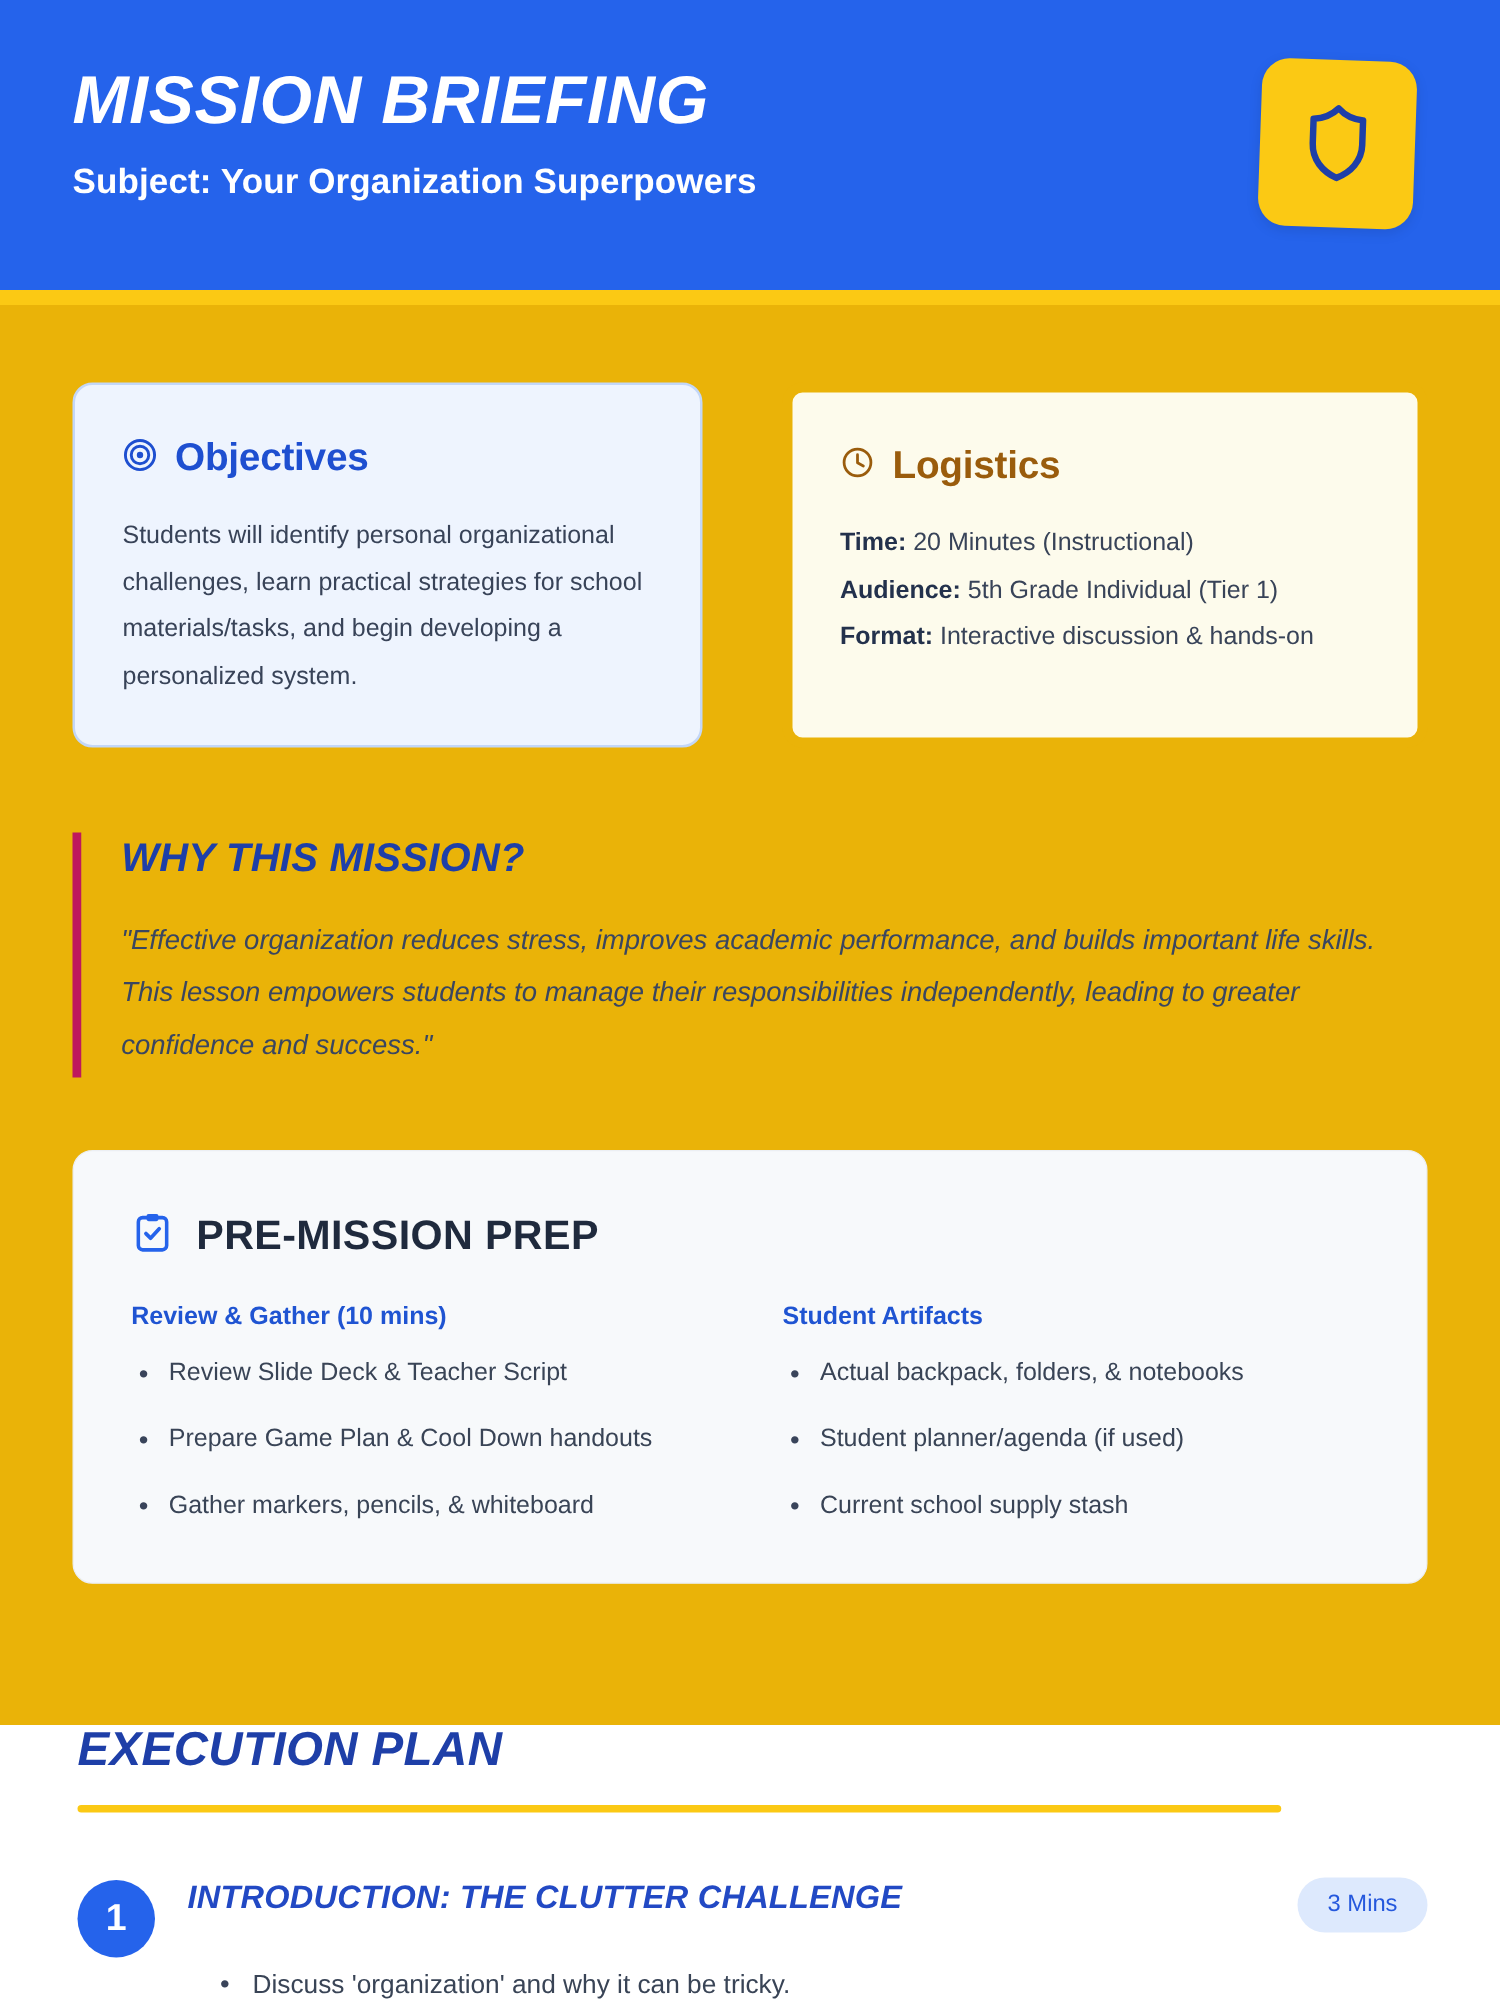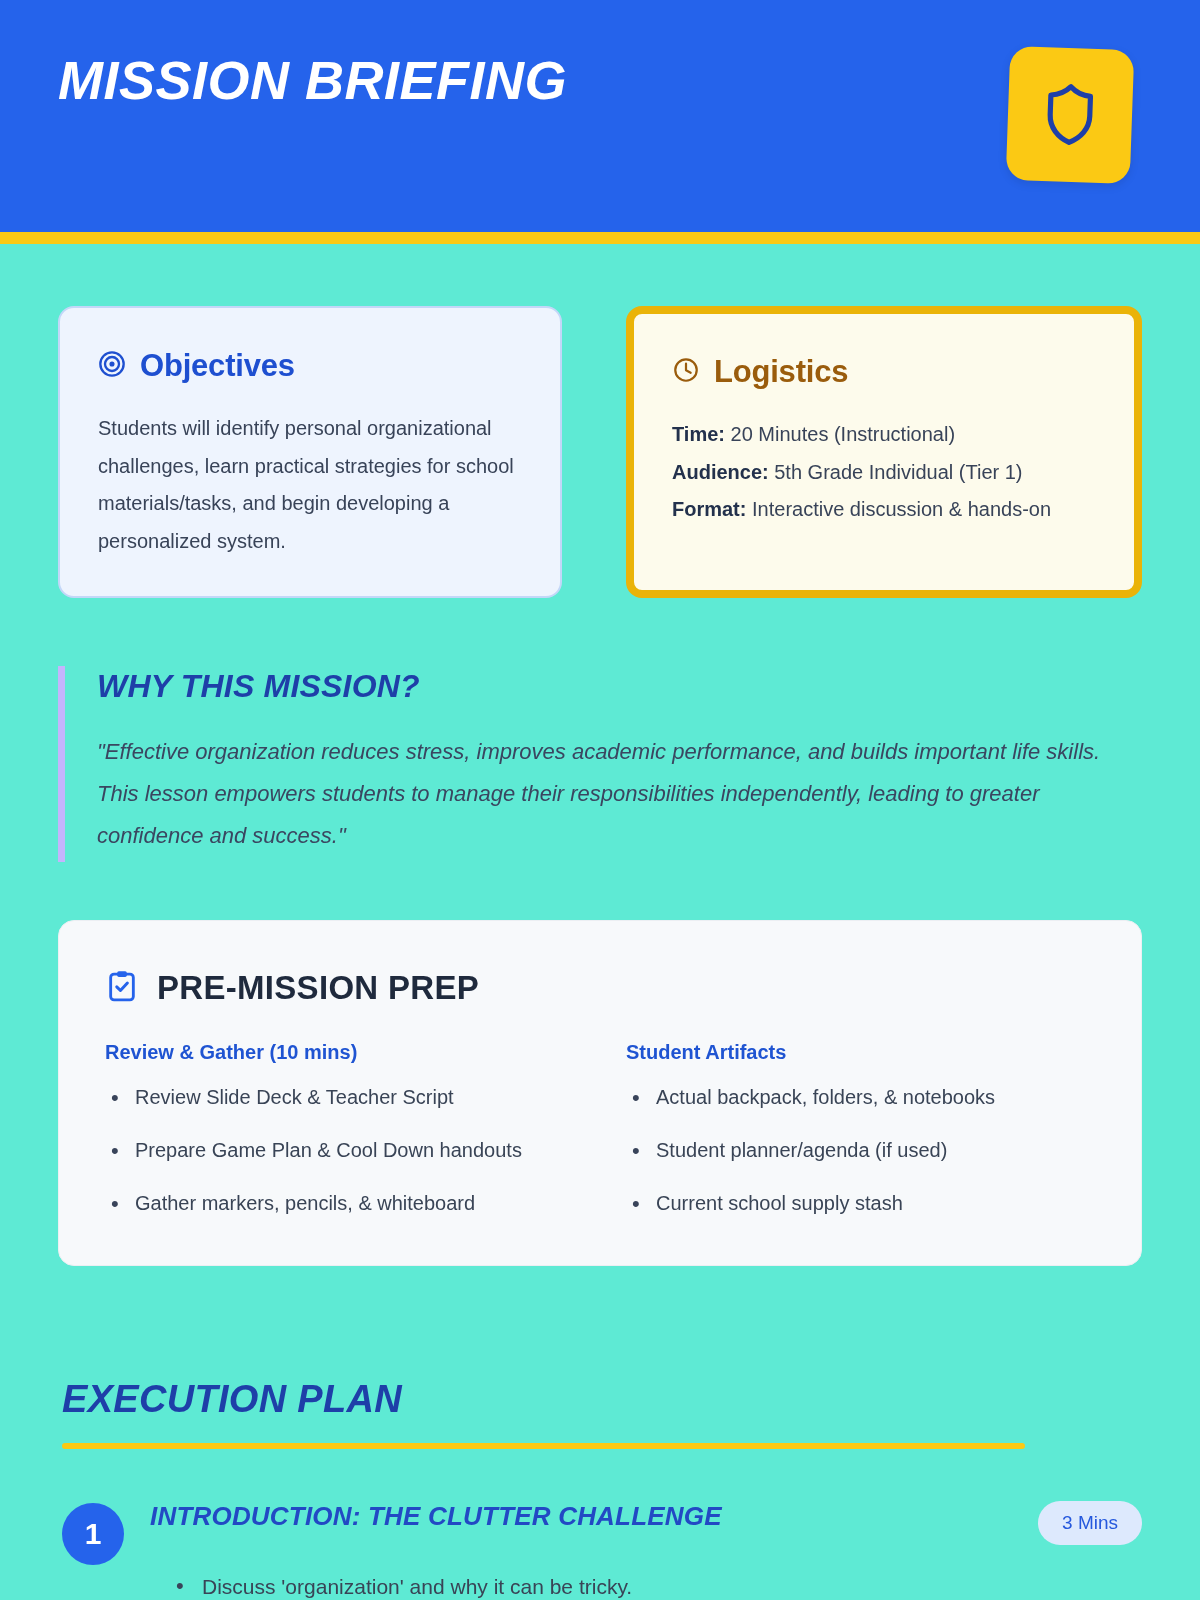"MISSION BRIEFING" .page { background: #5eead4 -> #eab308; height: 1600px -> 1380px }
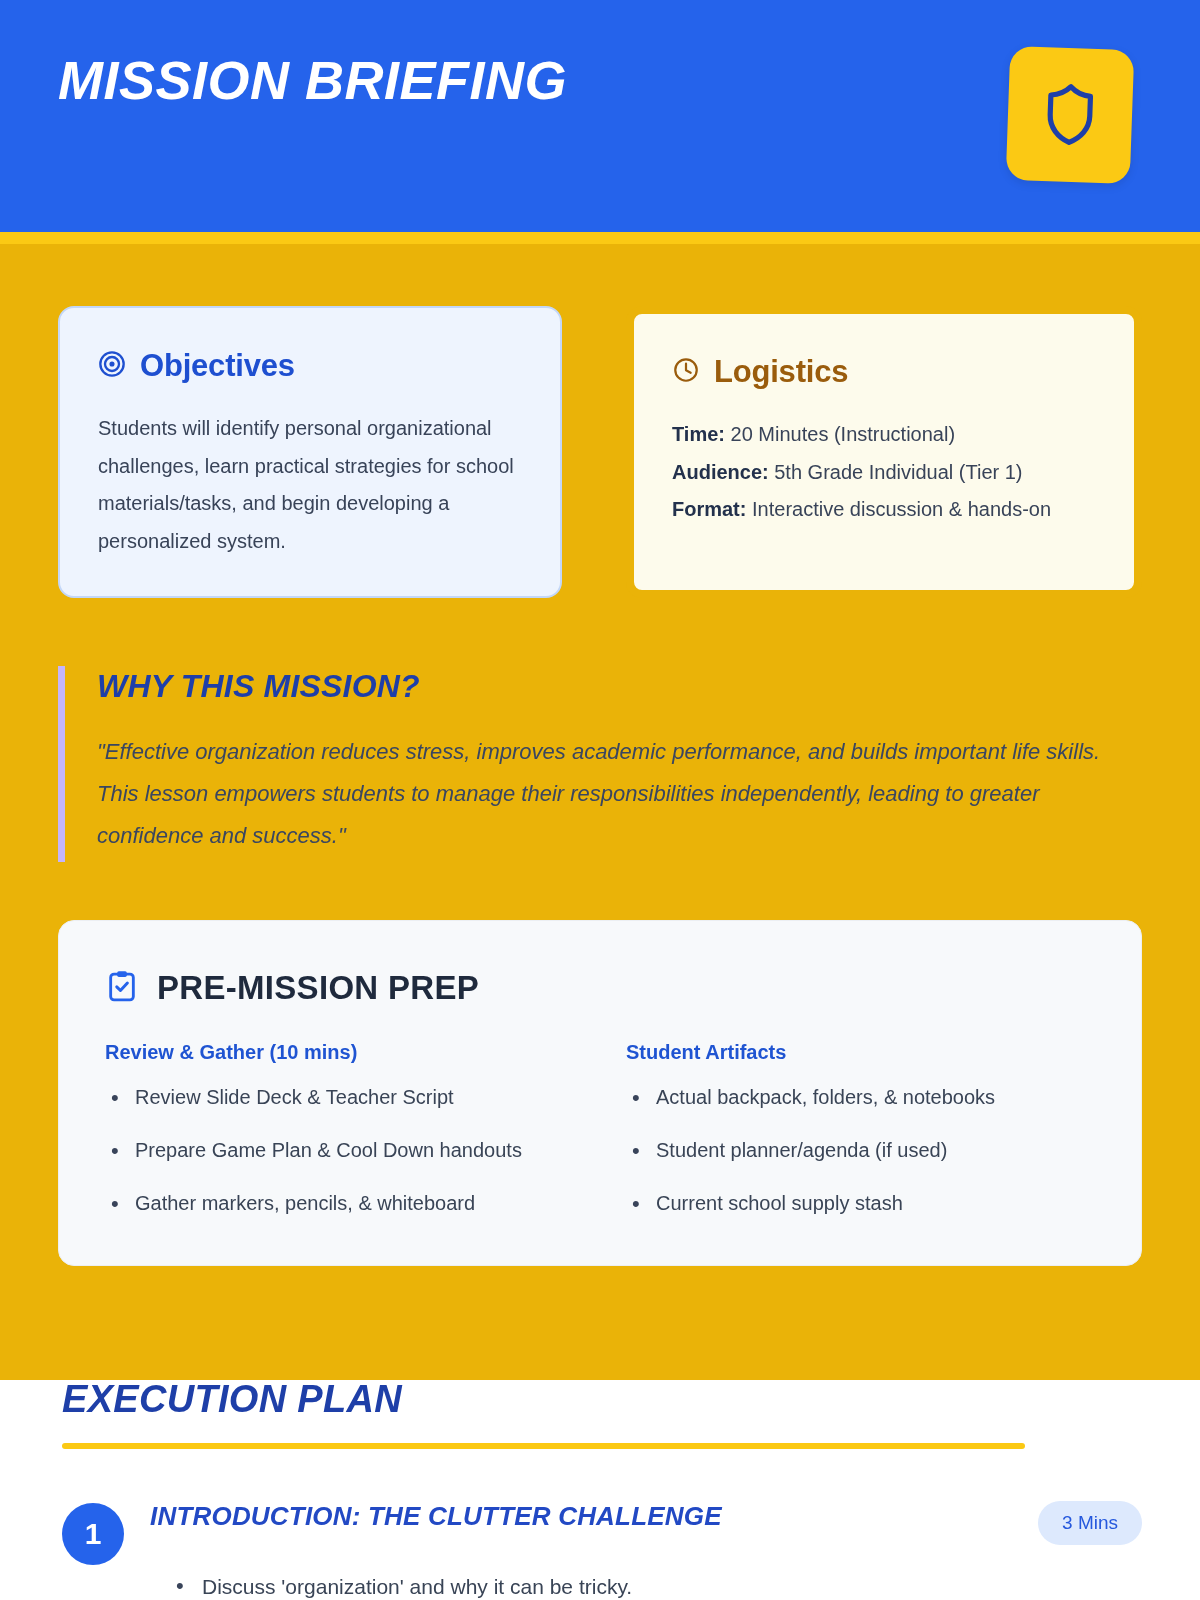"Subject: Your Organization Superpowers" div.header-subtitle { html: none -> <div>Subject: Your Organization Superpowers</div> }
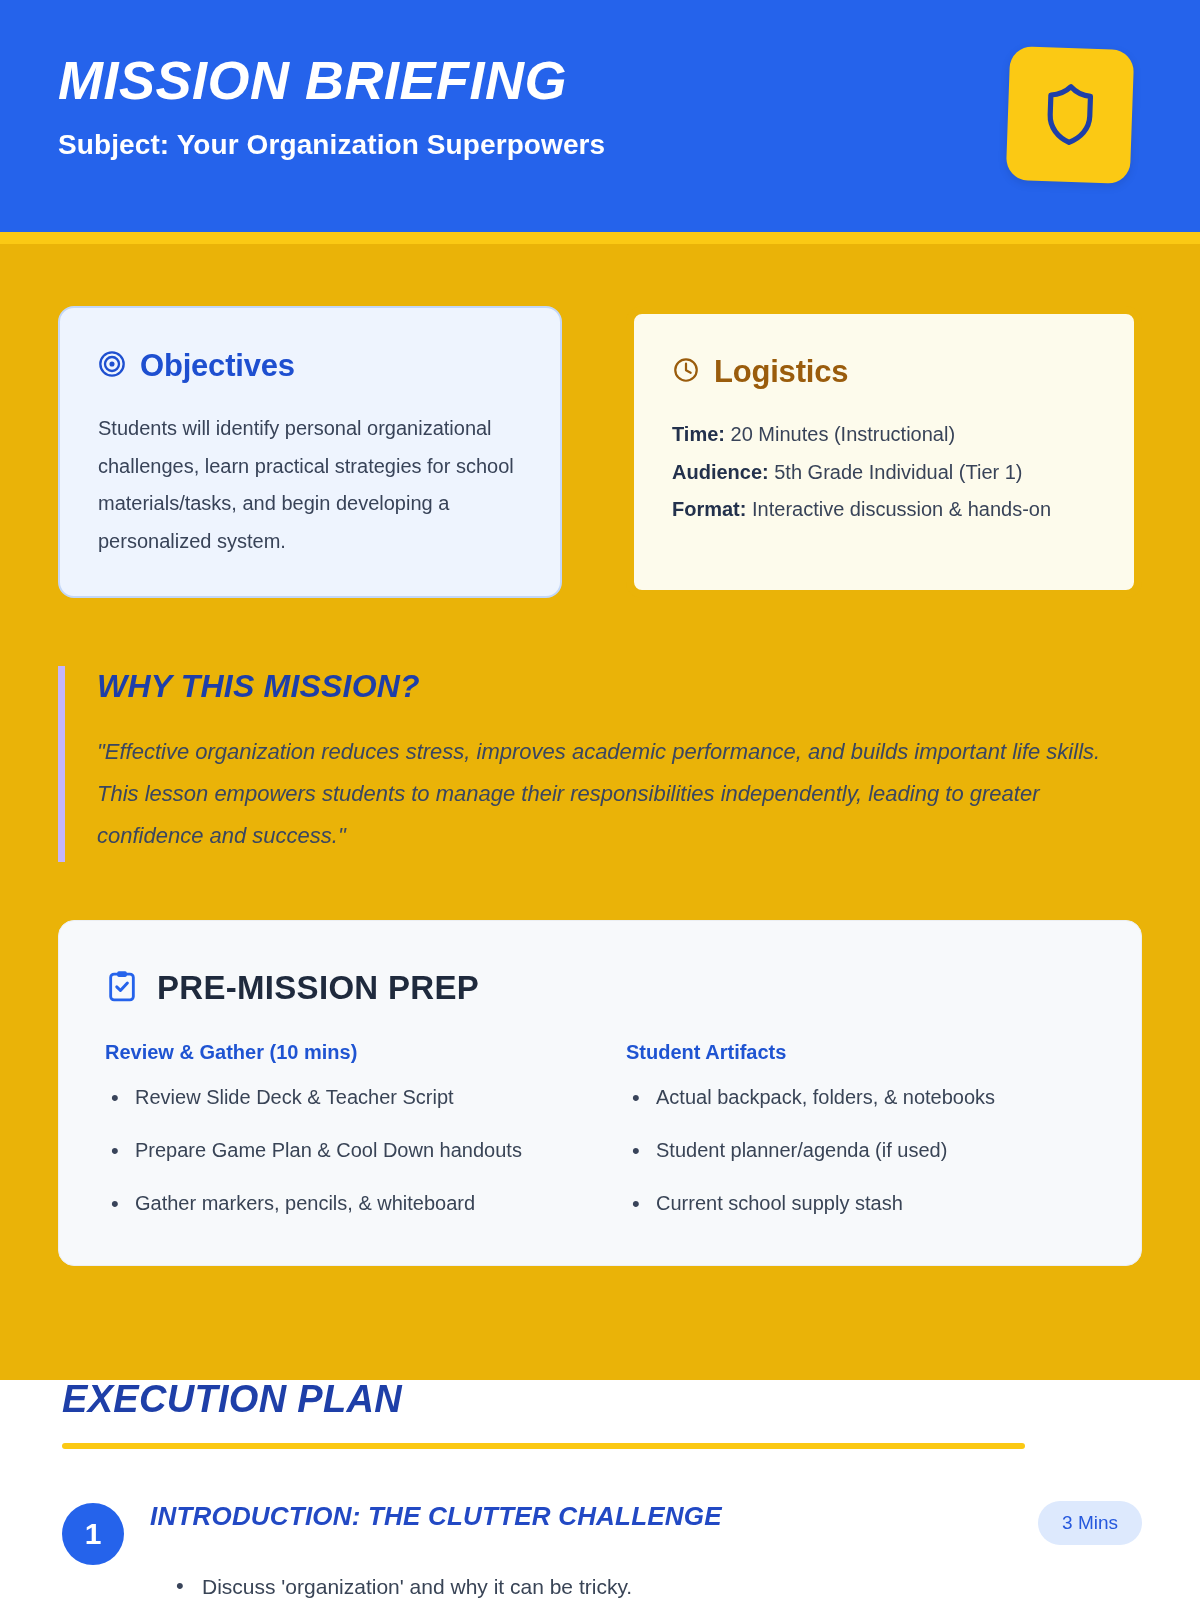"WHY THIS MISSION?" .why { border-left: 7px solid #c4b5fd -> 7px solid #be185d }
